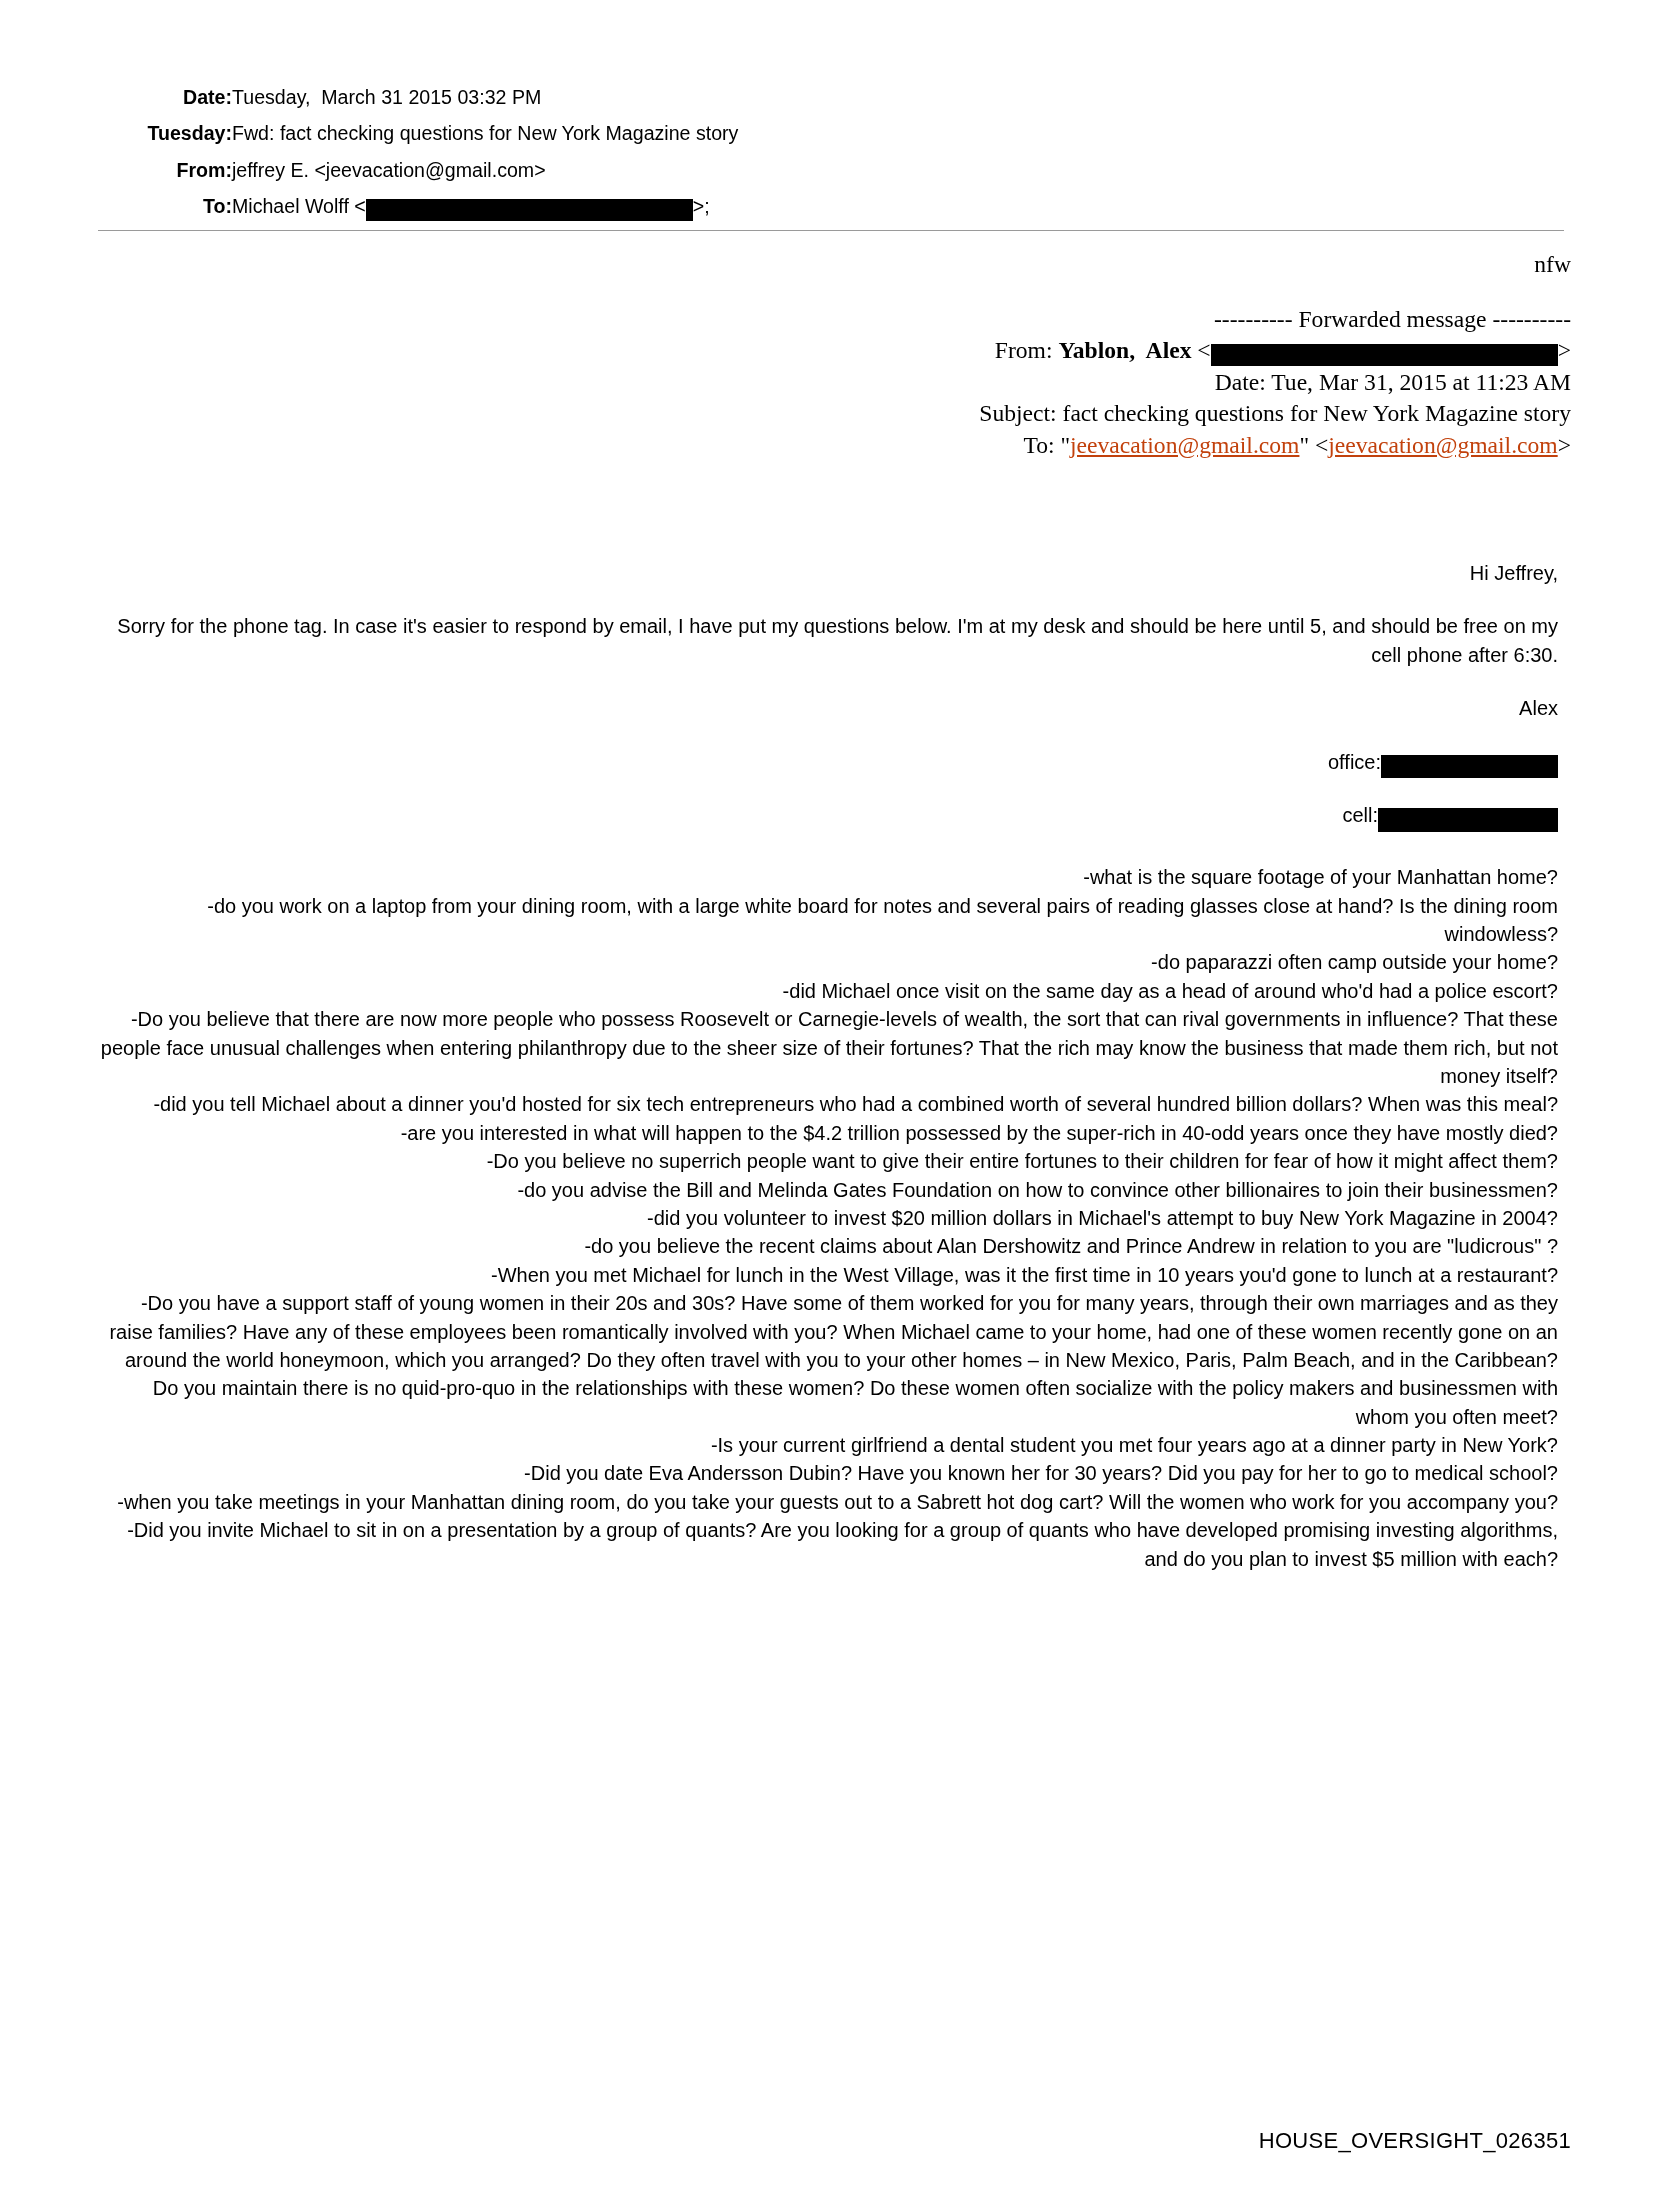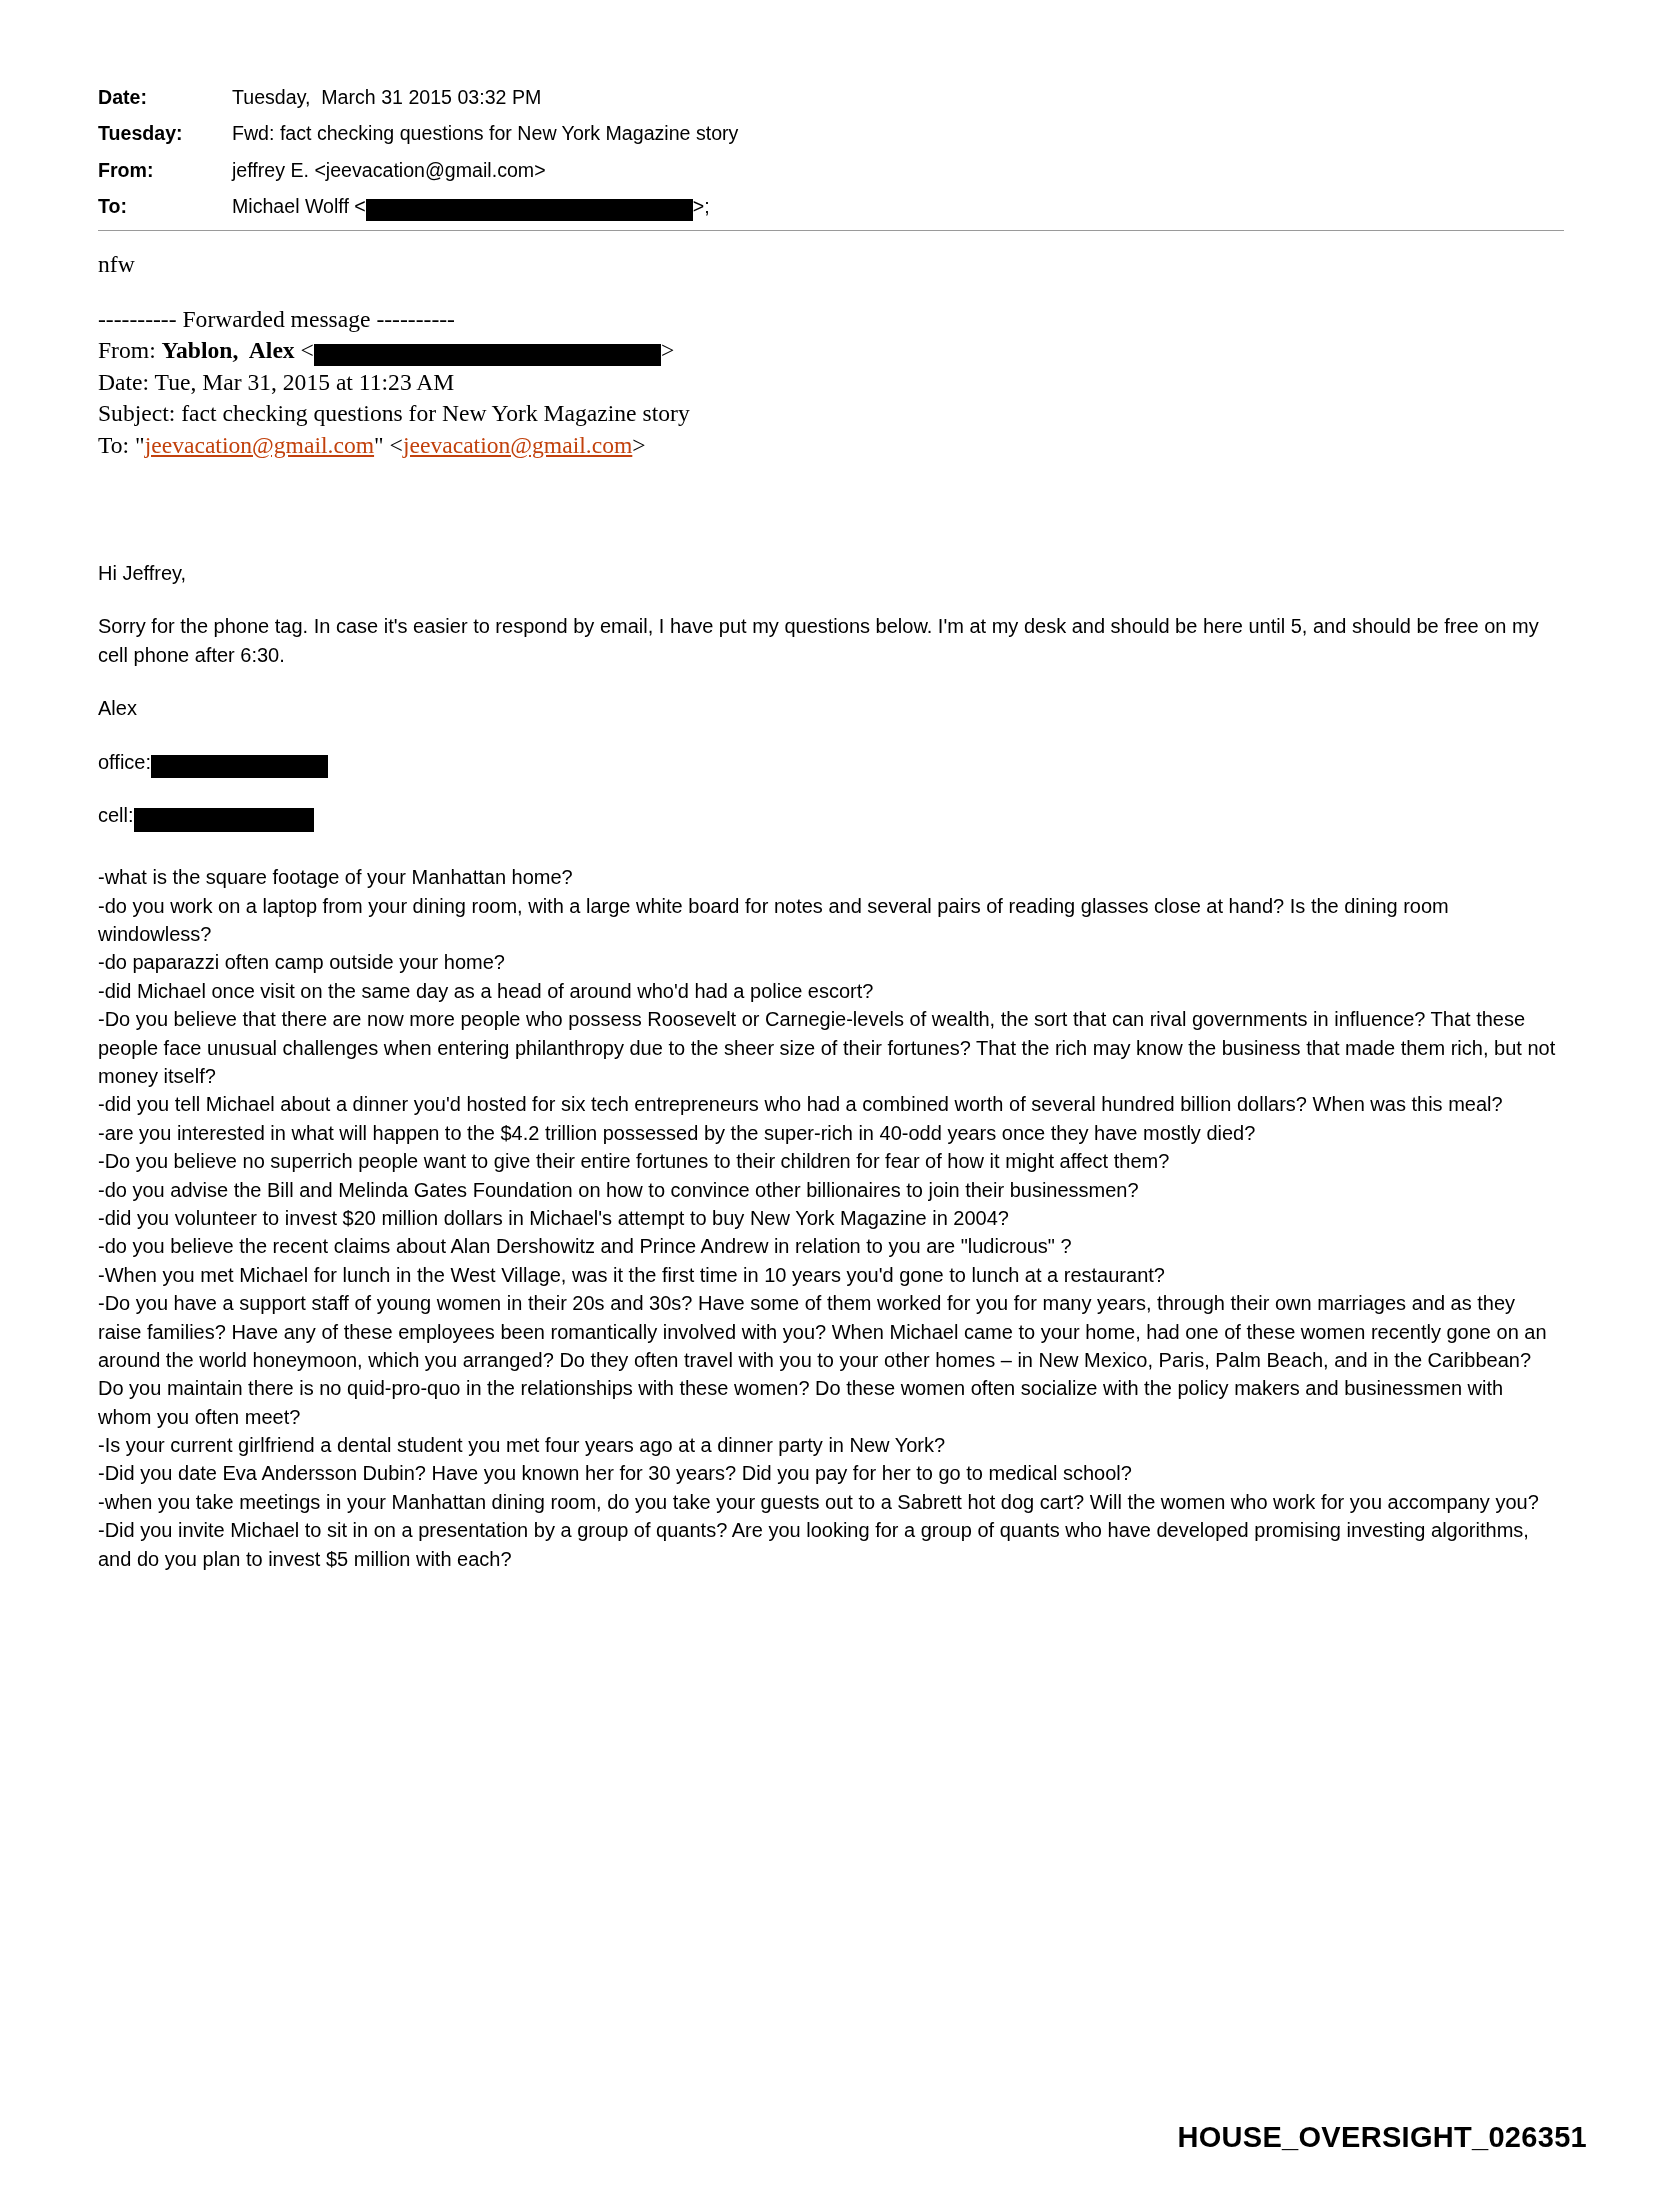"Date:" .page { text-align: none -> right }
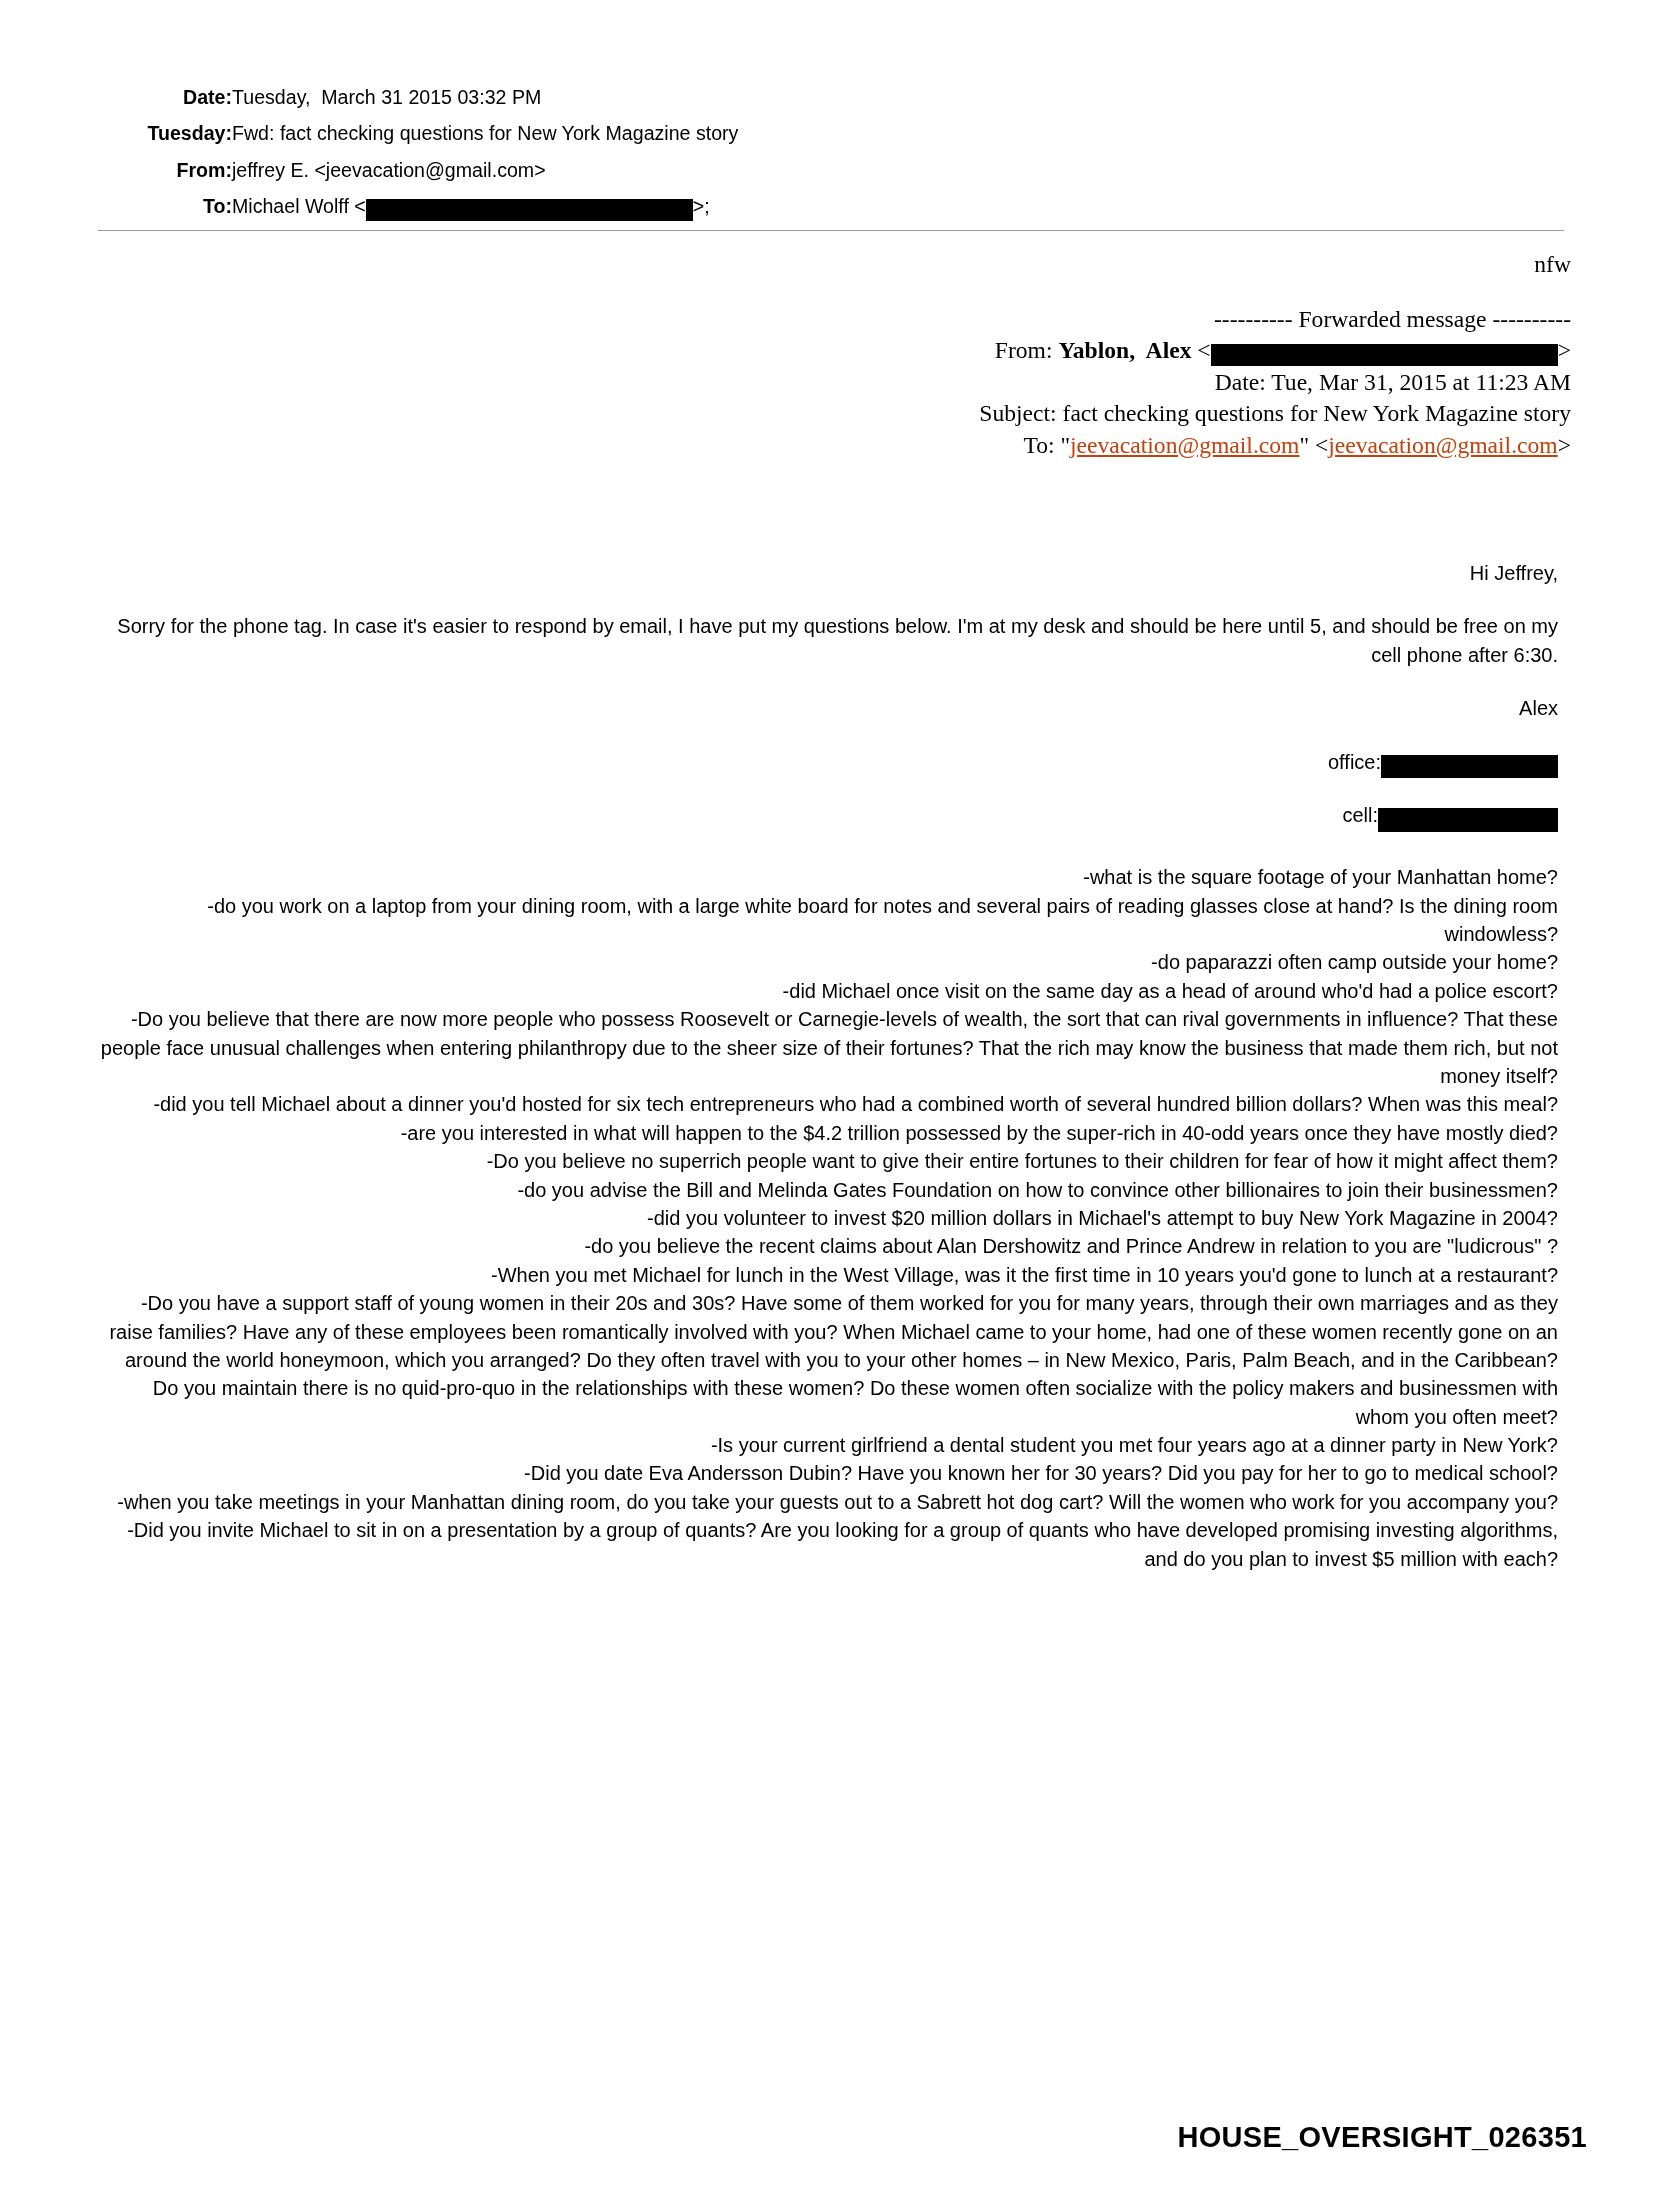"HOUSE_OVERSIGHT_026351" .footer-stamp { font-size: 29px -> 22px; font-weight: bold -> none; right: 82px -> 98px }
